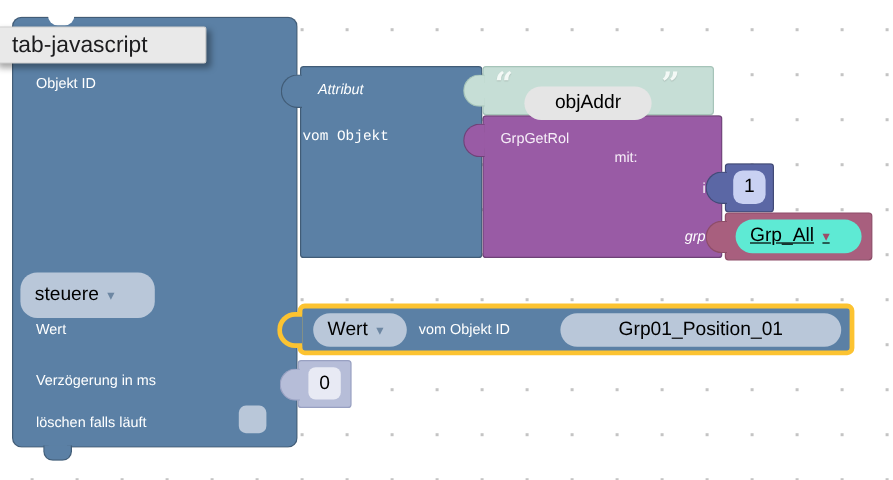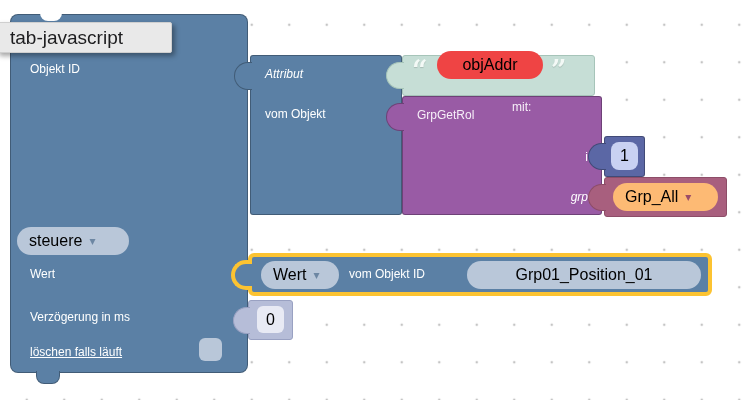"objAddr" .fld-objaddr { background: #ef4444 -> #e5e5e5; top: 51px -> 72px }
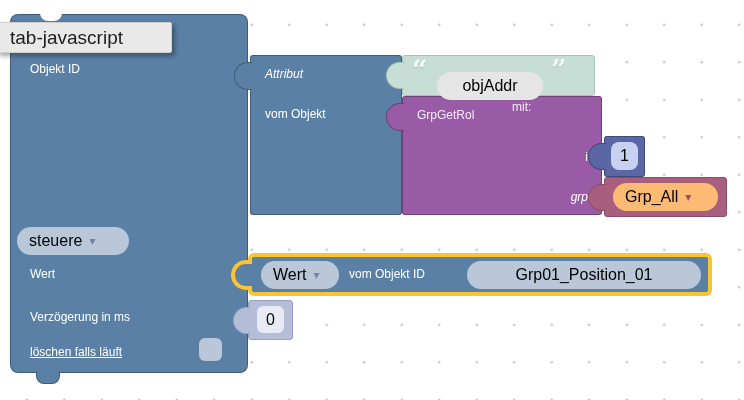"vom Objekt" .lbl-vomobjekt { font-family: none -> Liberation Mono, monospace; left: 265px -> 252px }
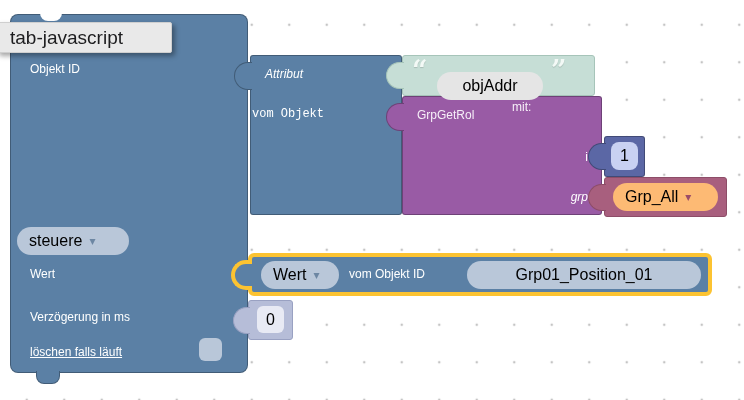"mit:" .lbl-mit { top: 96px -> 120px }
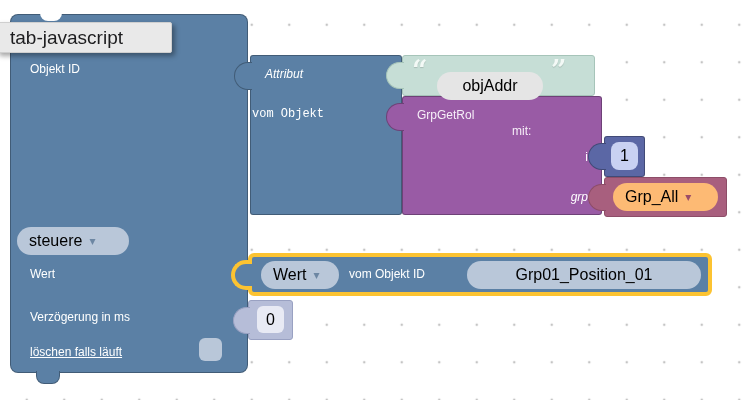"Grp_All" .fld-grpall { background: #fdba74 -> #5eead4; text-decoration: none -> underline }
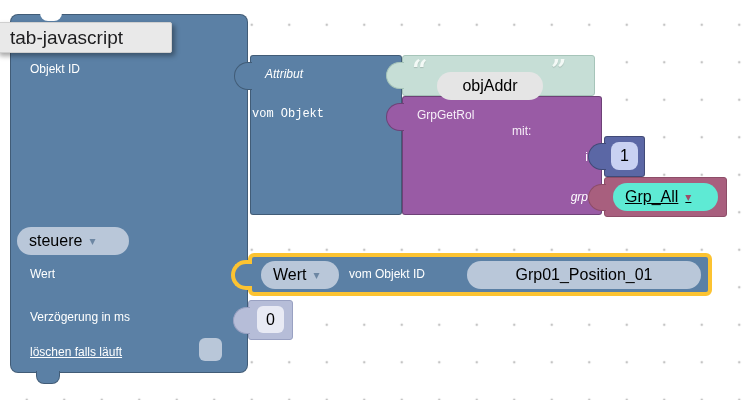"steuere" .fld-steuere { height: 28px -> 38px }
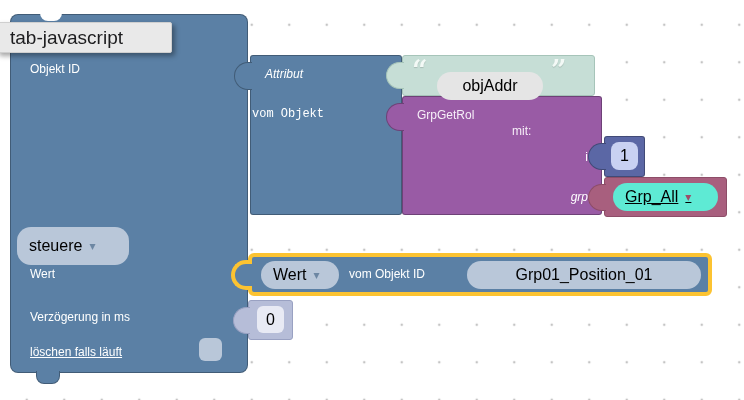"löschen falls läuft" .lbl-clear { text-decoration: underline -> none }
